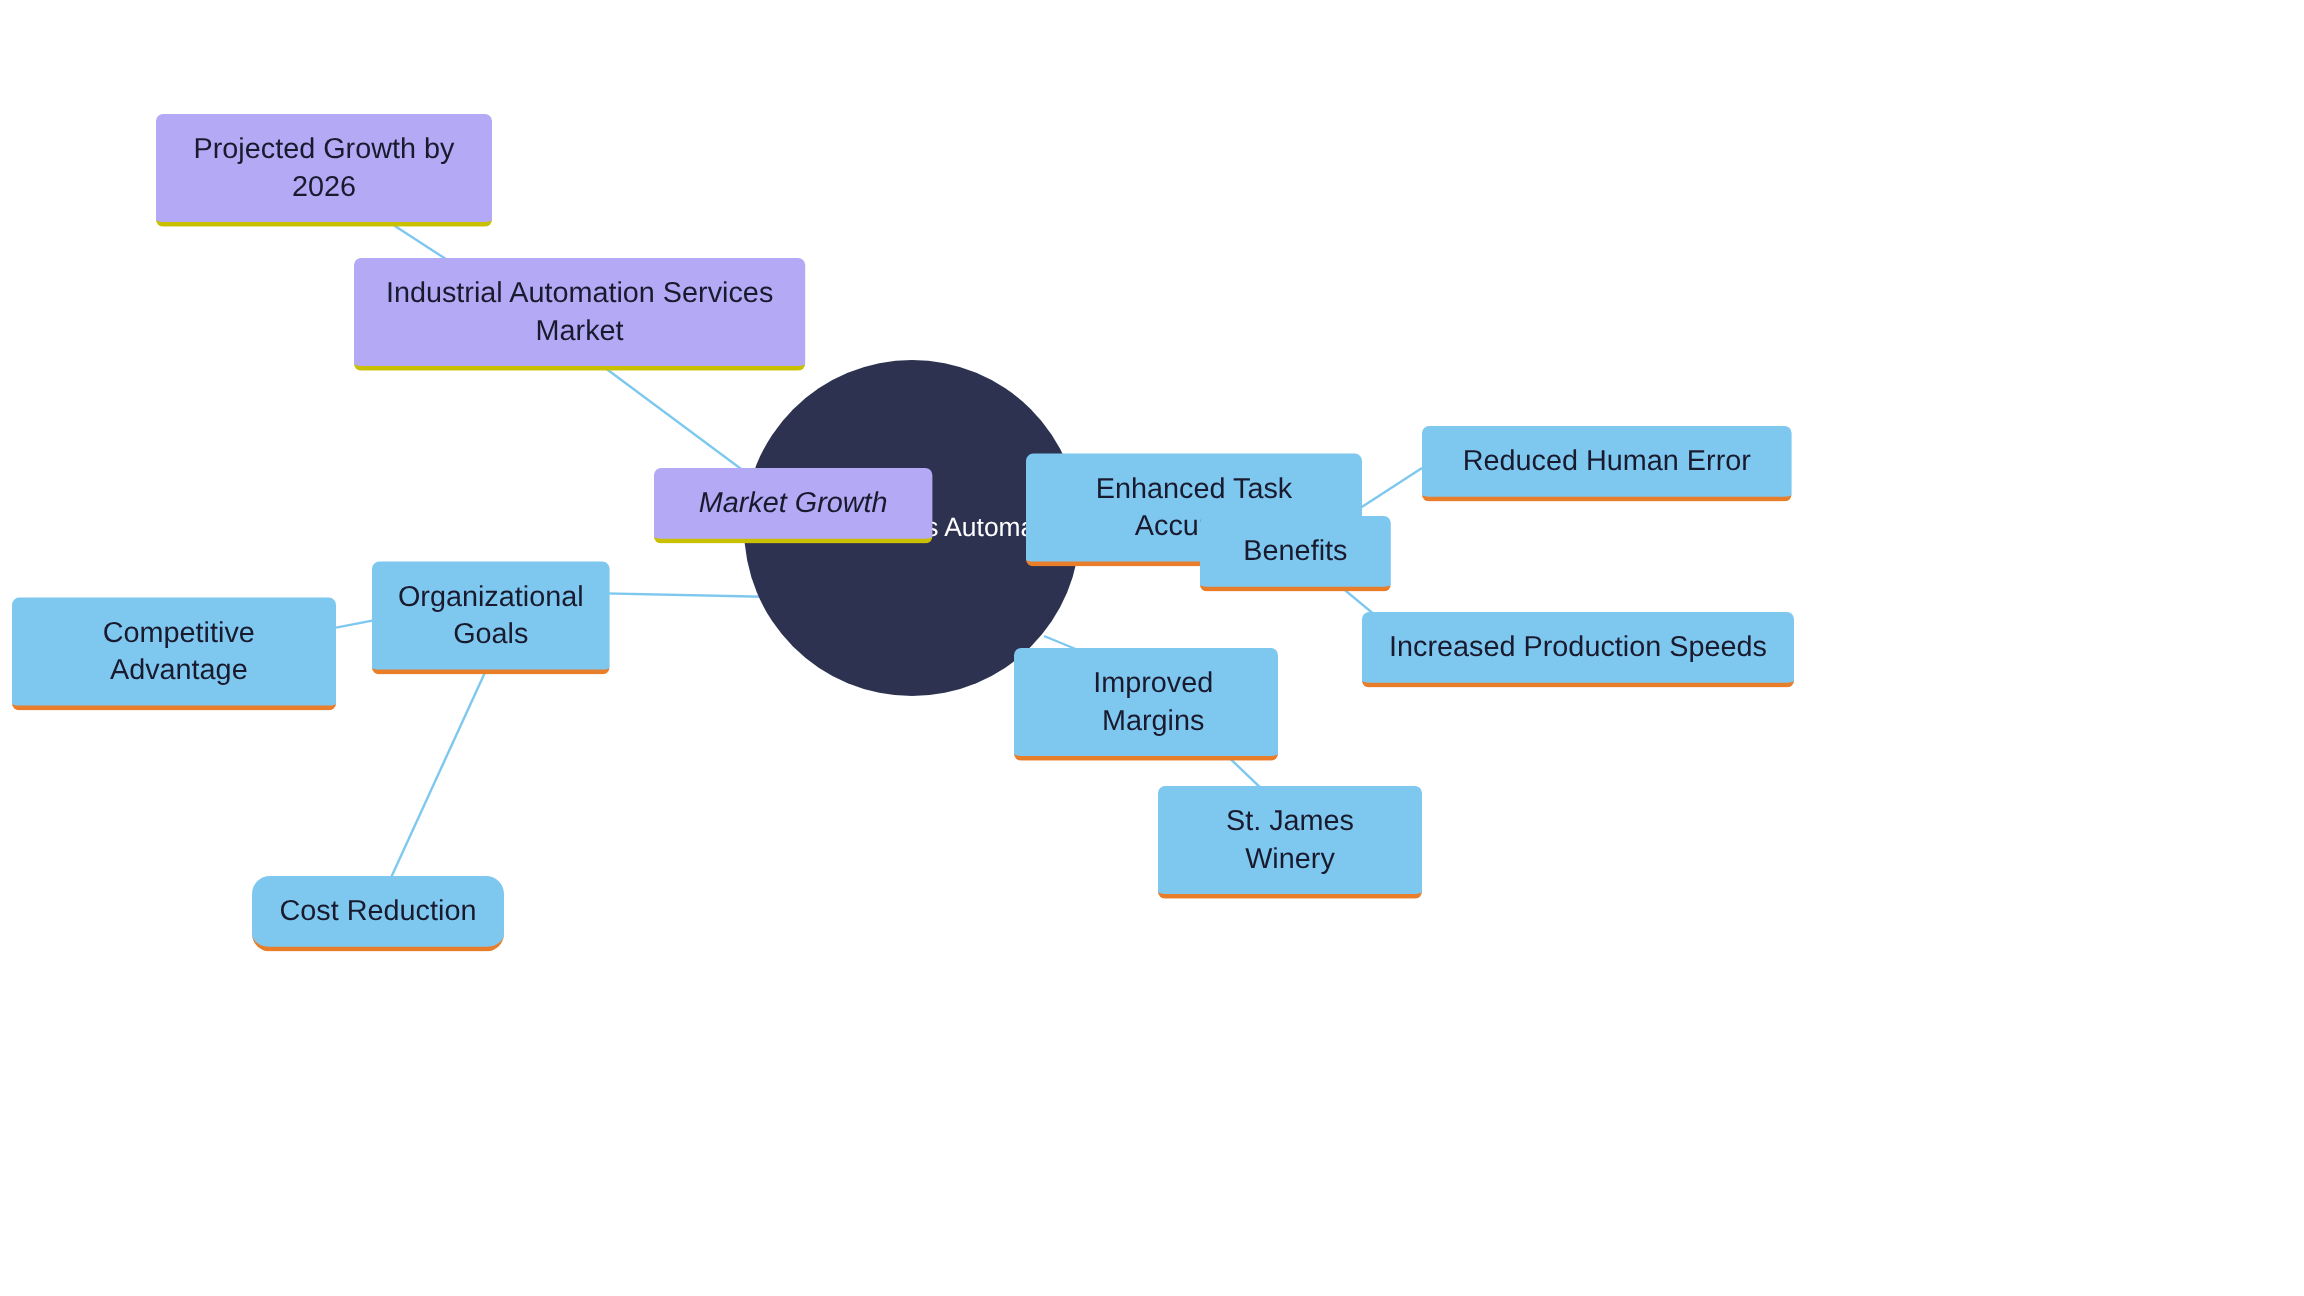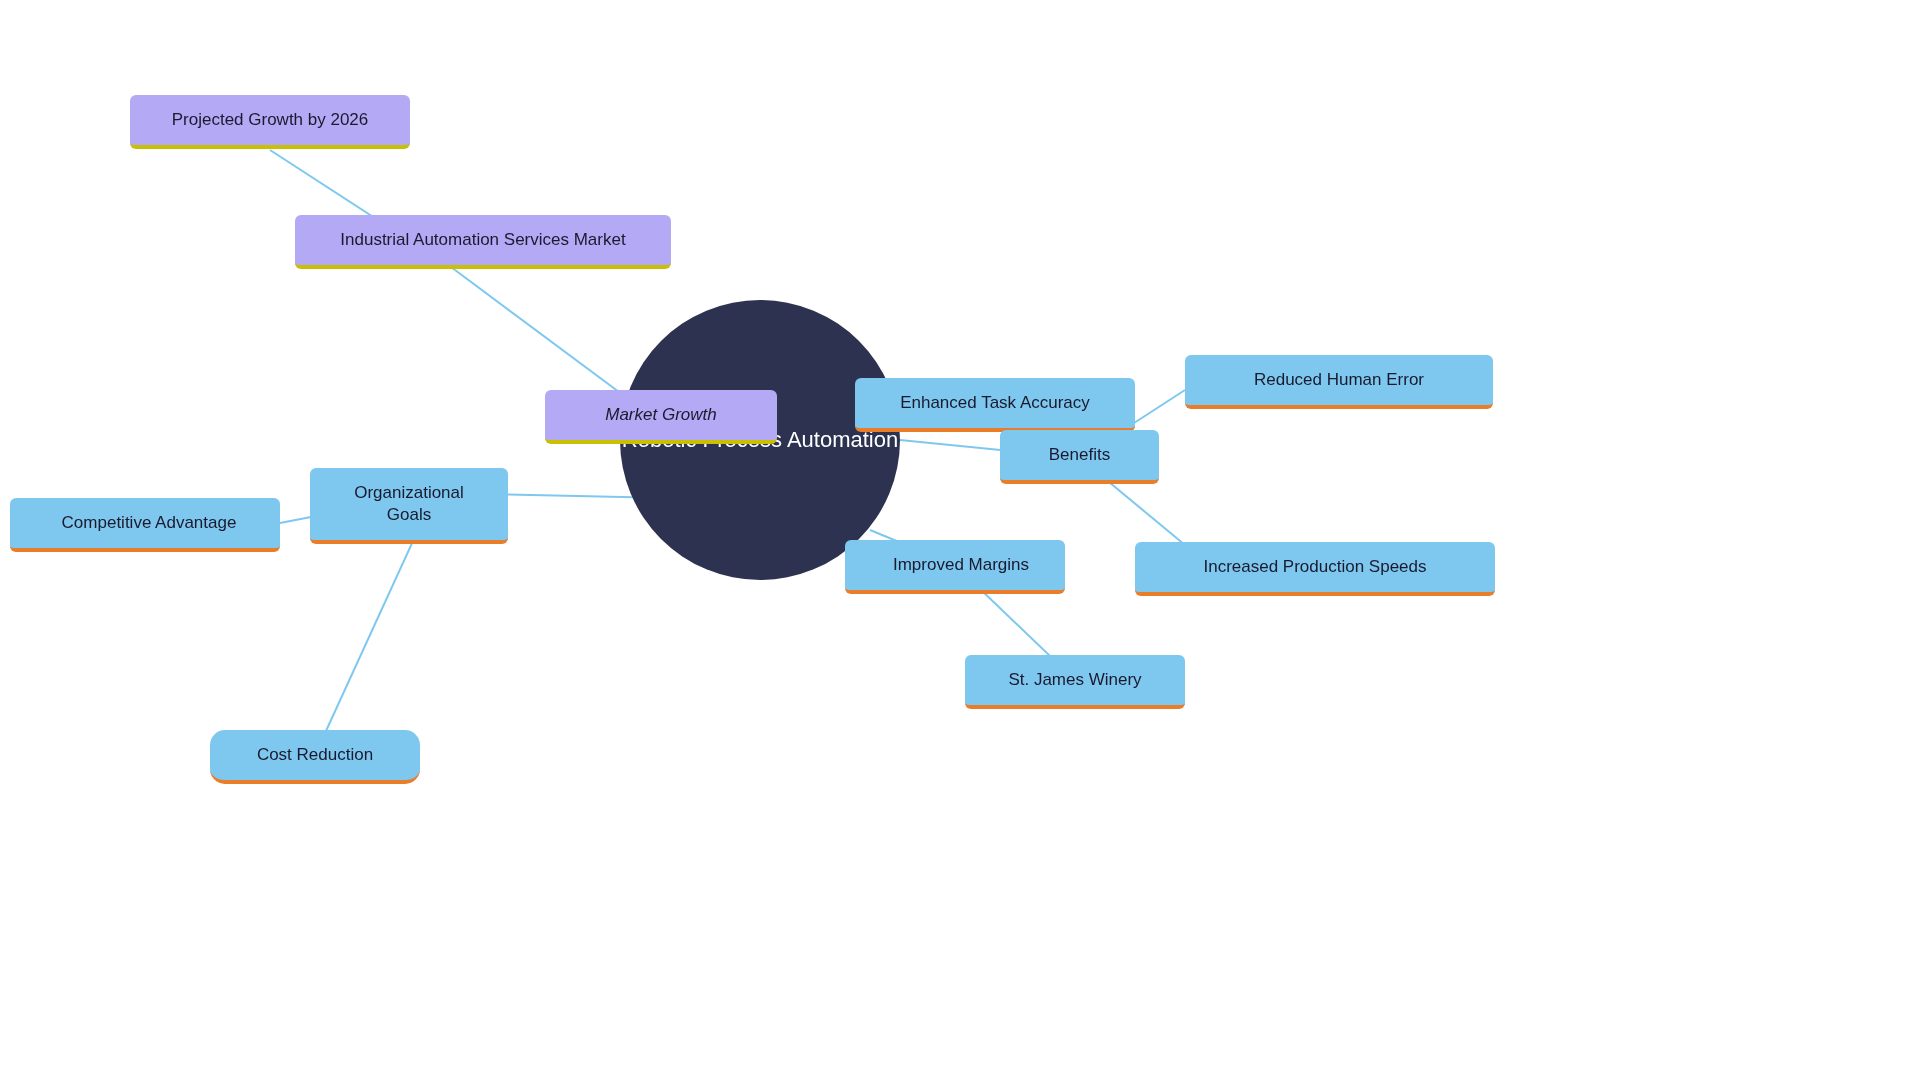"Projected Growth by 2026" .node { font-size: 17px -> 24px }
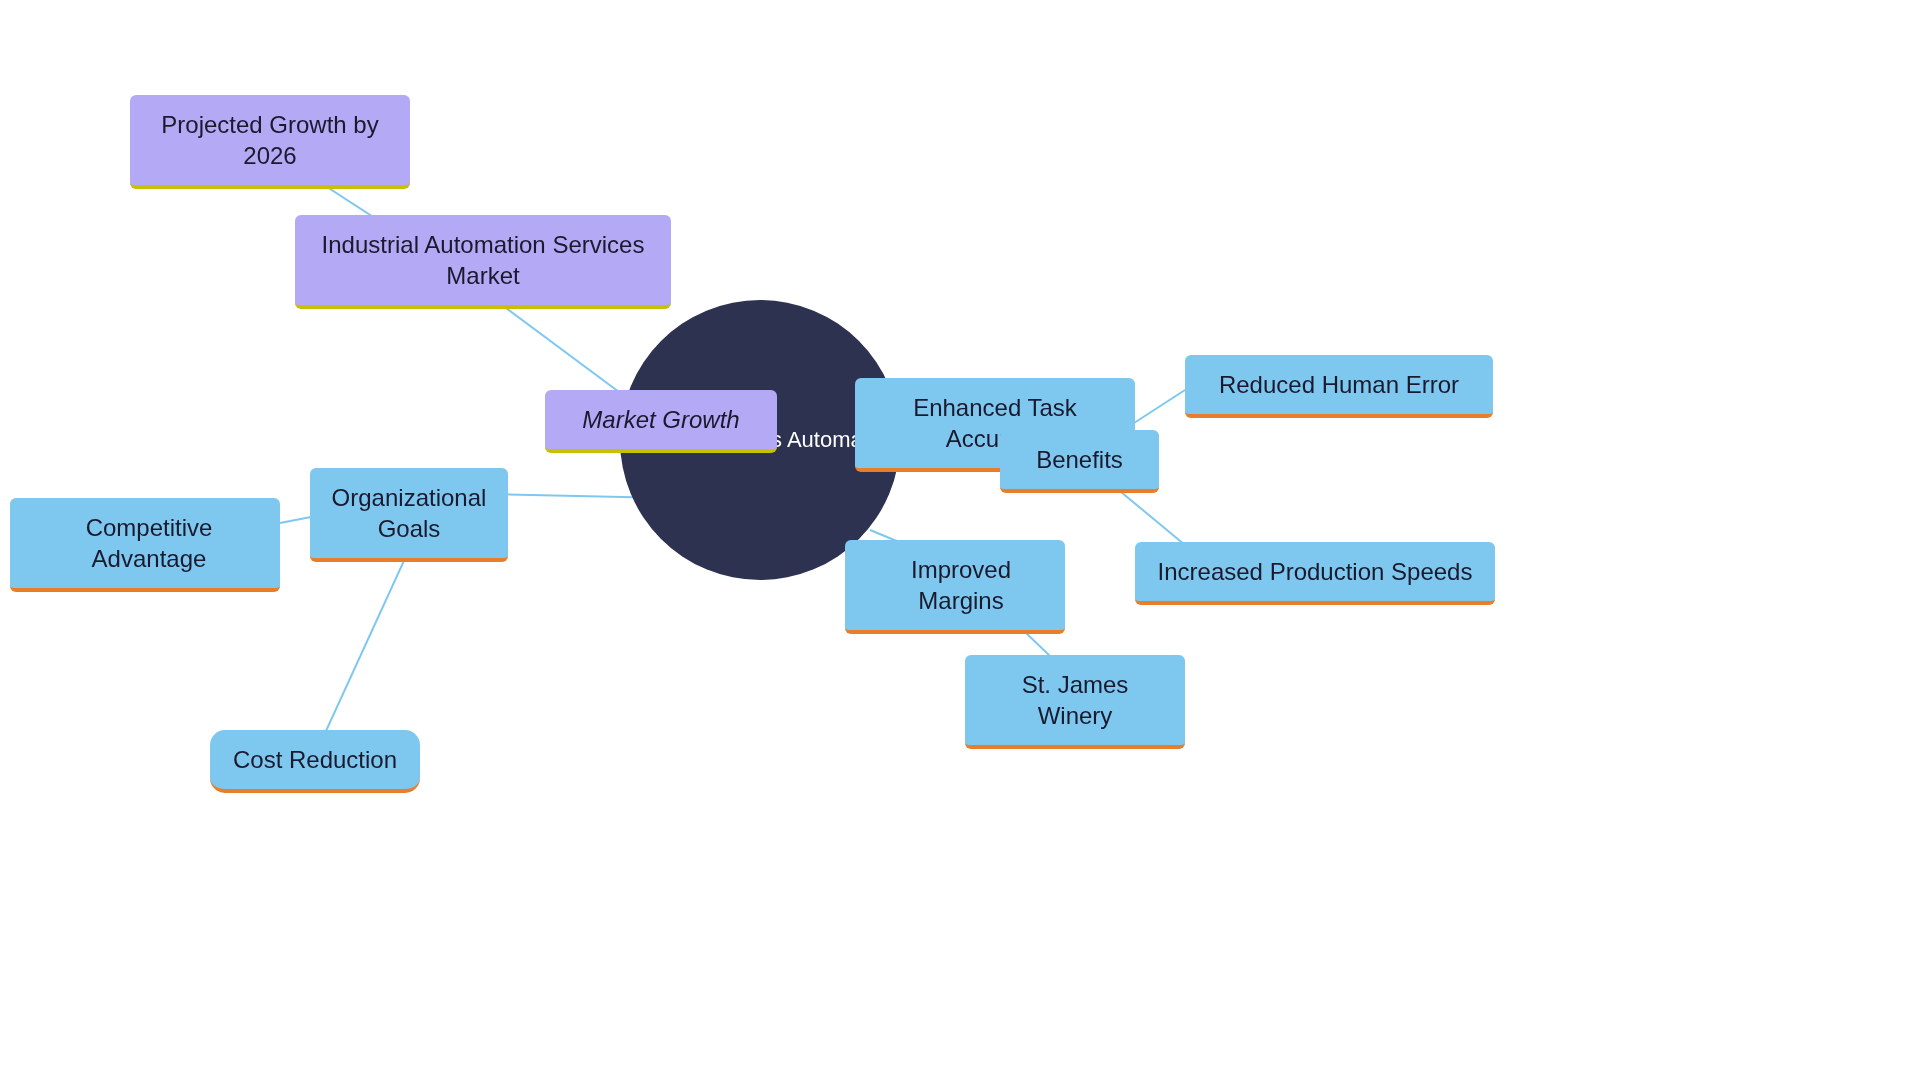"Increased Production Speeds" #node-increased { margin-top: 32px -> none }
